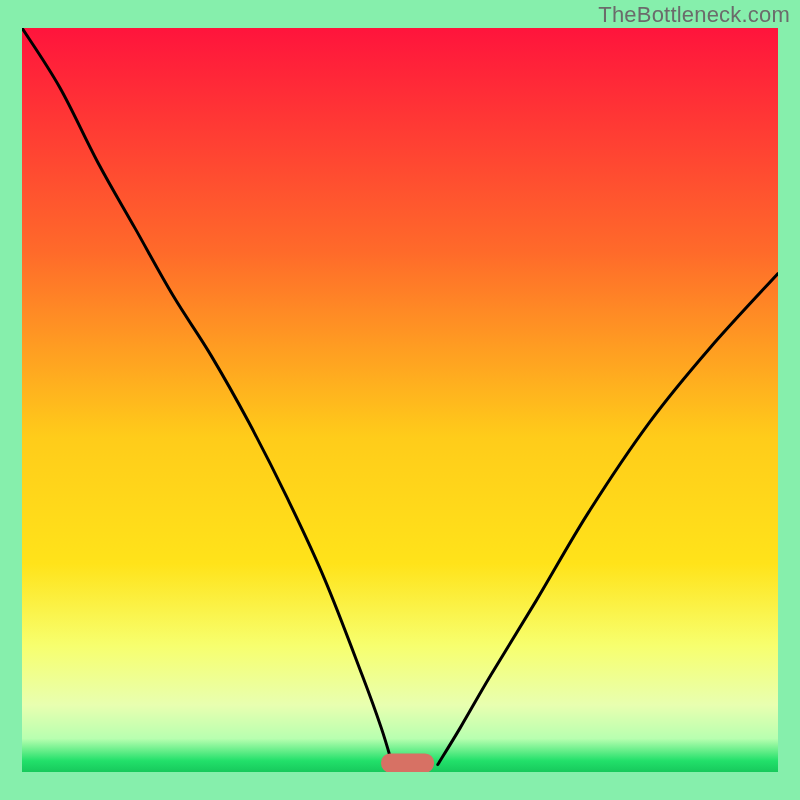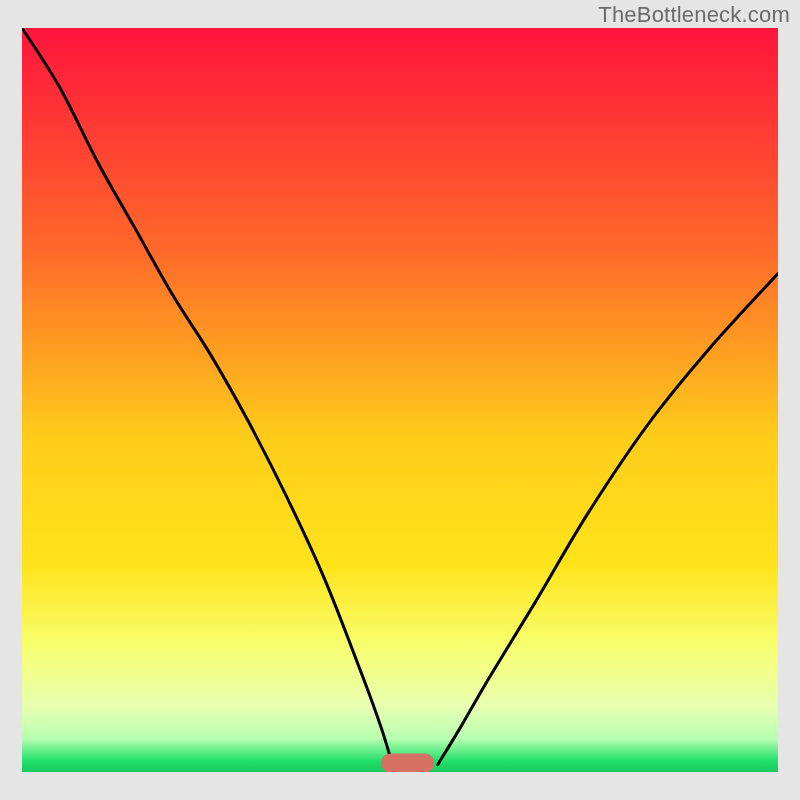"TheBottleneck.com" .frame { background: #e5e5e5 -> #86efac }
